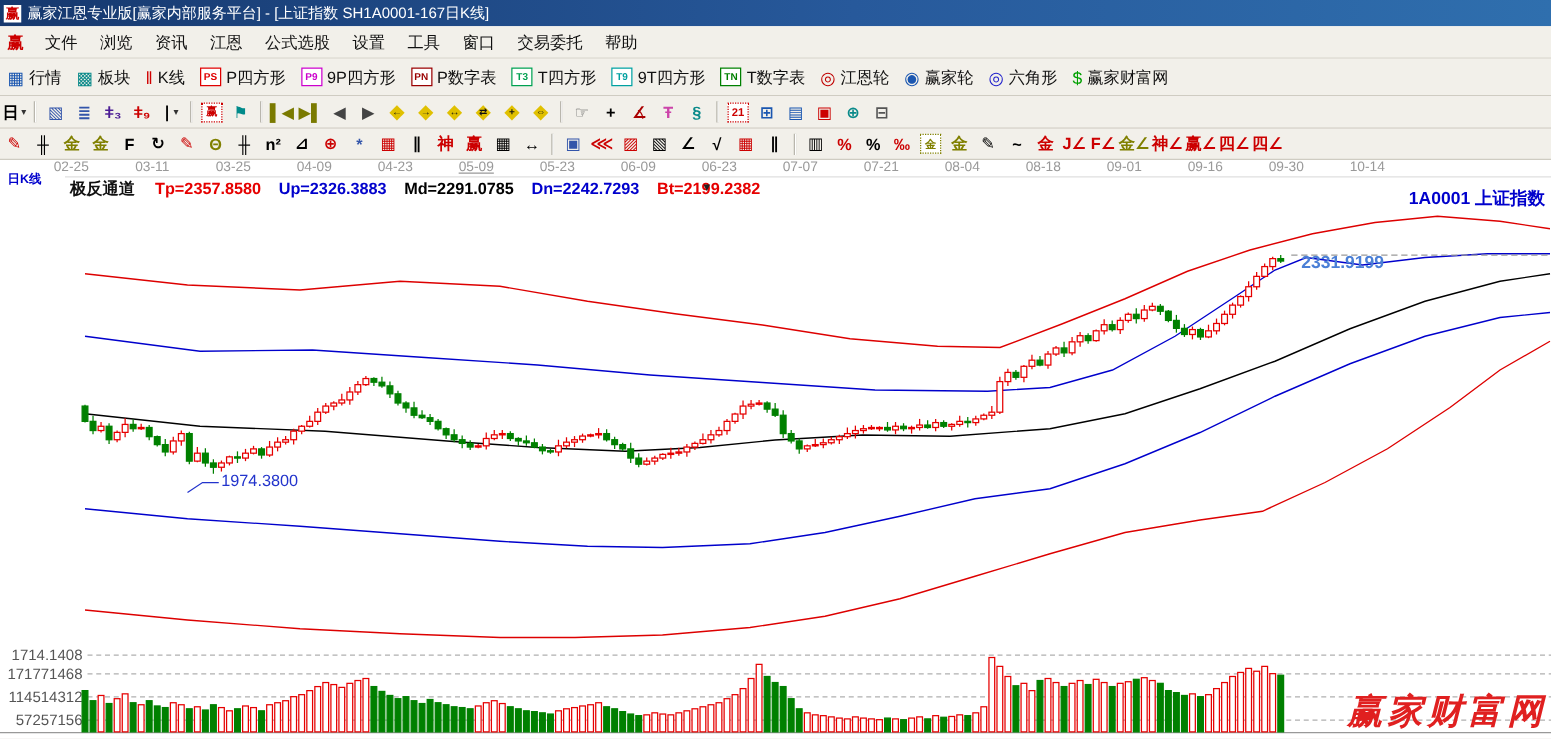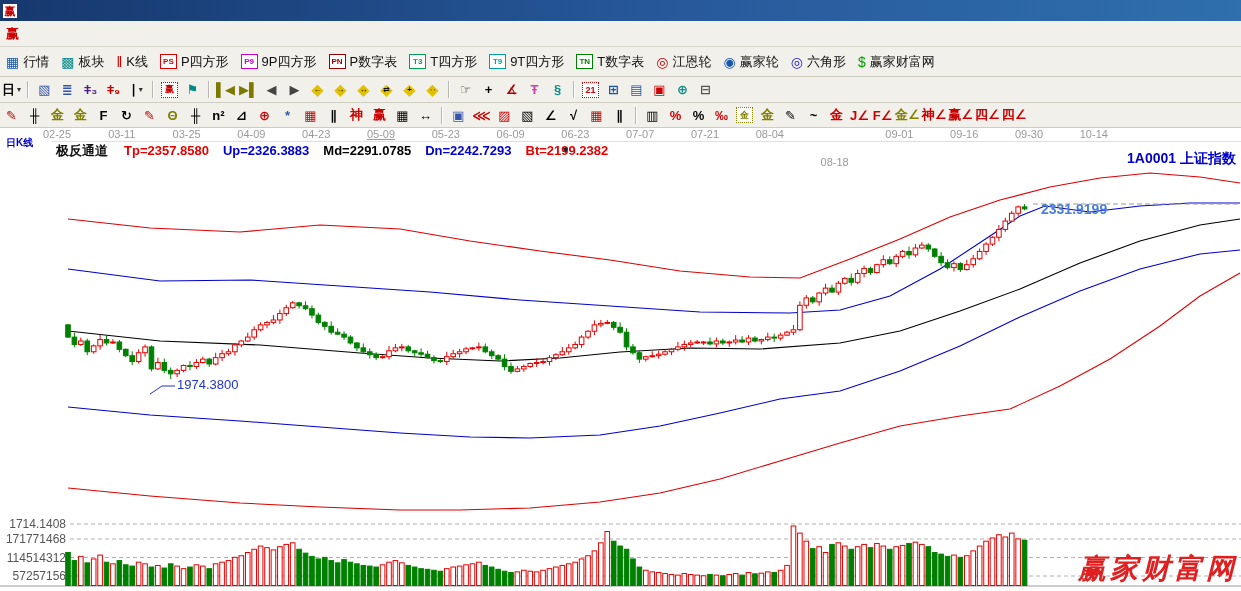"赢家江恩专业版[赢家内部服务平台] - [上证指数" span { html: none -> <span>赢家江恩专业版[赢家内部服务平台] - [上证指数 SH1A0001-167日K线]</span> }
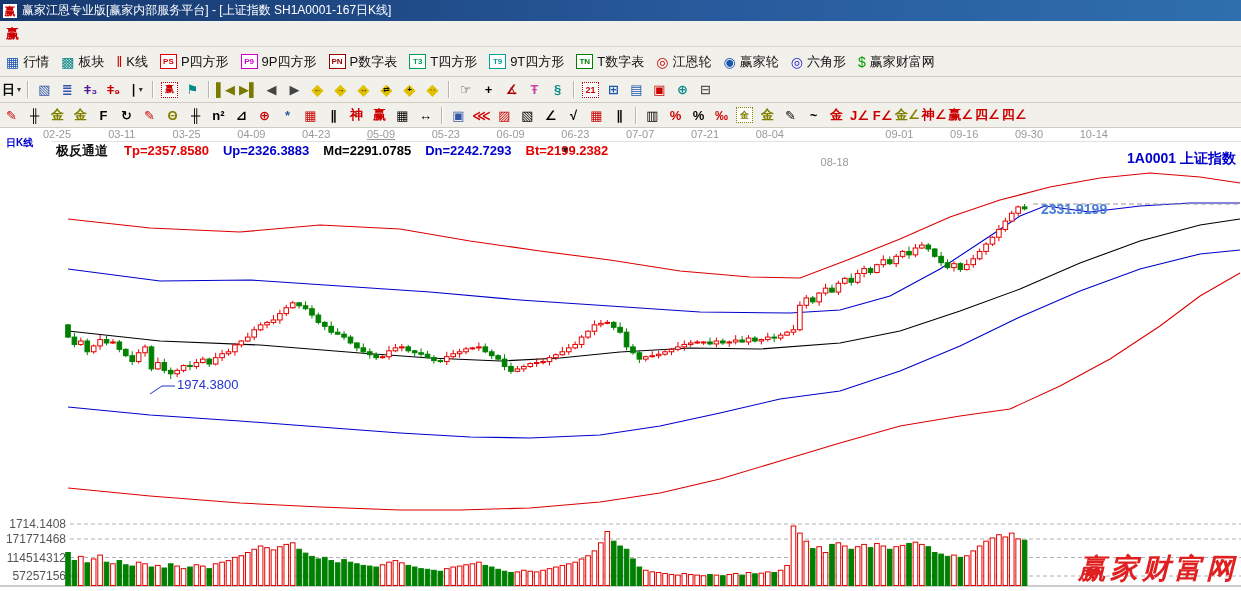"文件 浏览 资讯 江恩 公式选股" span { html: none -> <span><span>文件</span><span>浏览</span><span>资讯</span><span>江恩</span><span>公式选股</span><span>设置</span><span>工具</span><span>窗口</span><span>交易委托</span><span>帮助</span></span> }
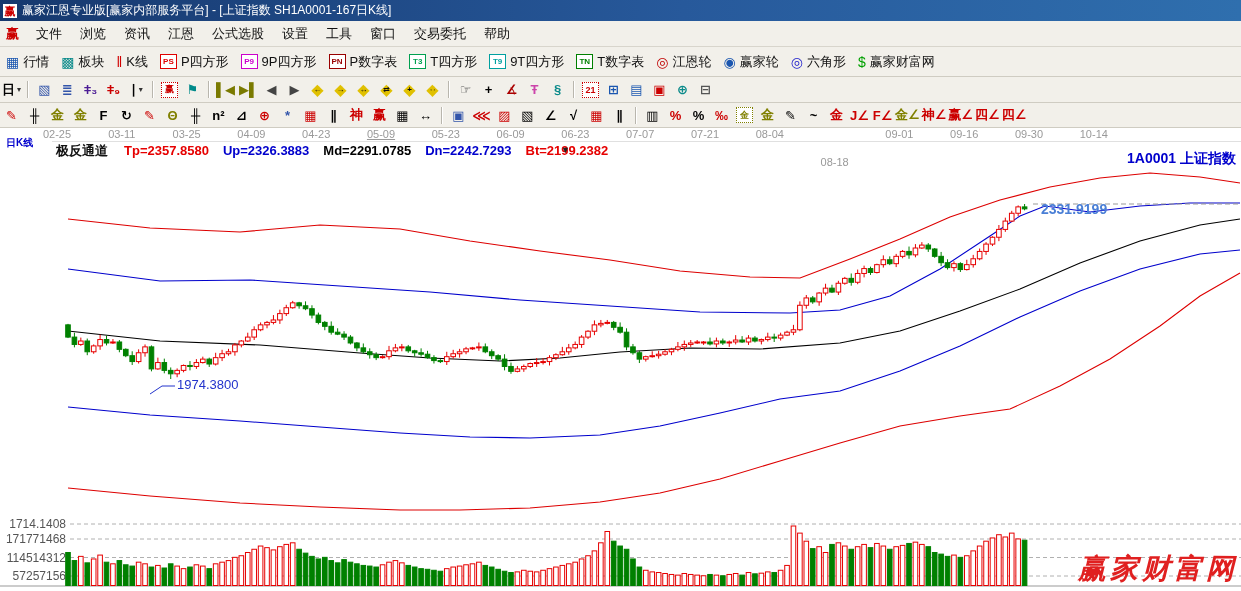"08-18" span { margin-top: 28px -> none }
